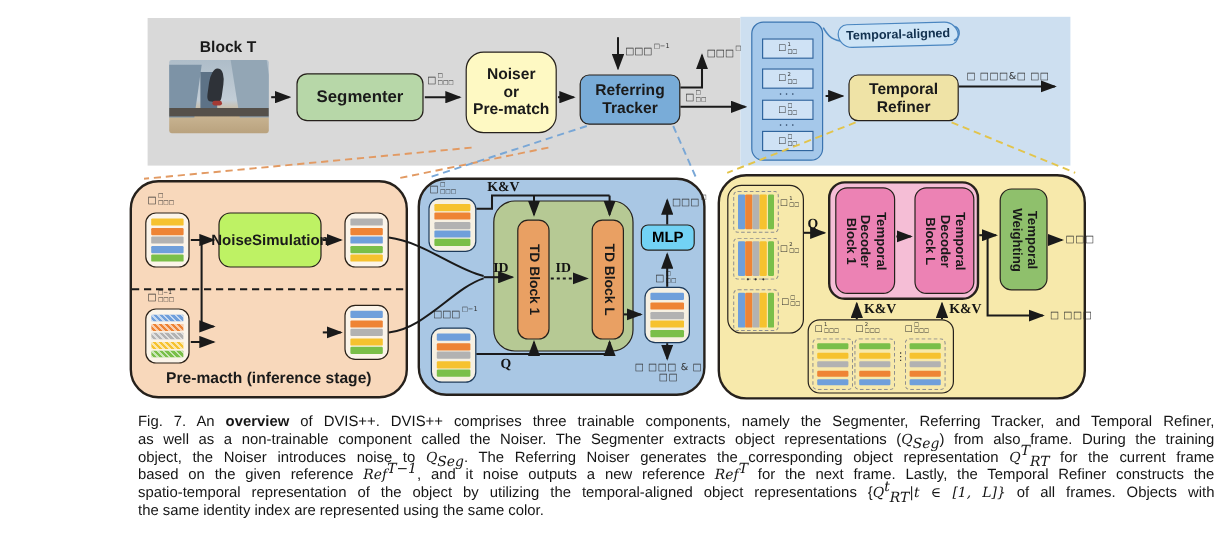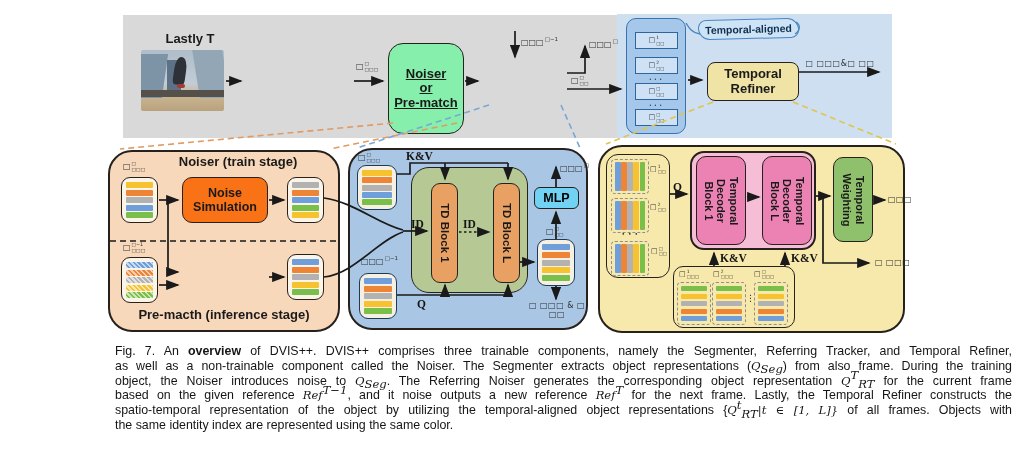"Lastly T" div.lbl { text: Lastly -> Block }
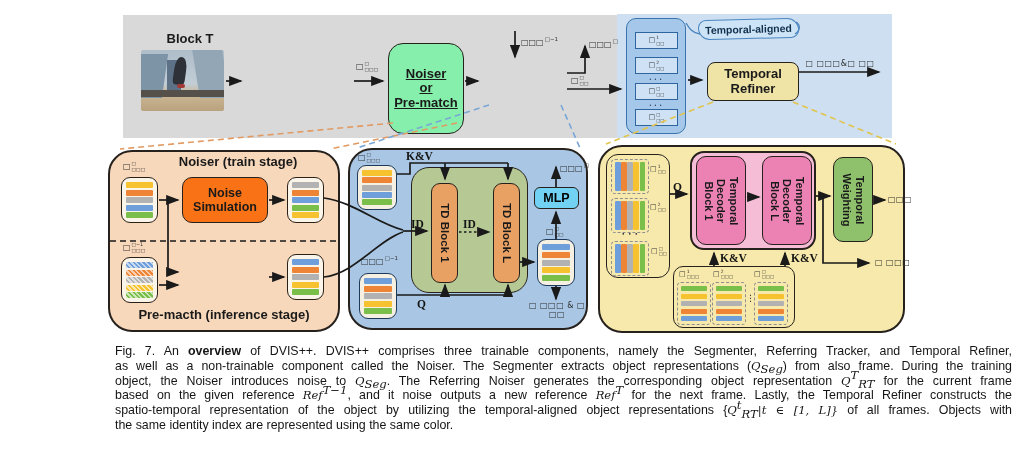"Noiser" .noiser { background: #86efac -> #fef9c3; height: 91px -> 68px; text-decoration: underline -> none }
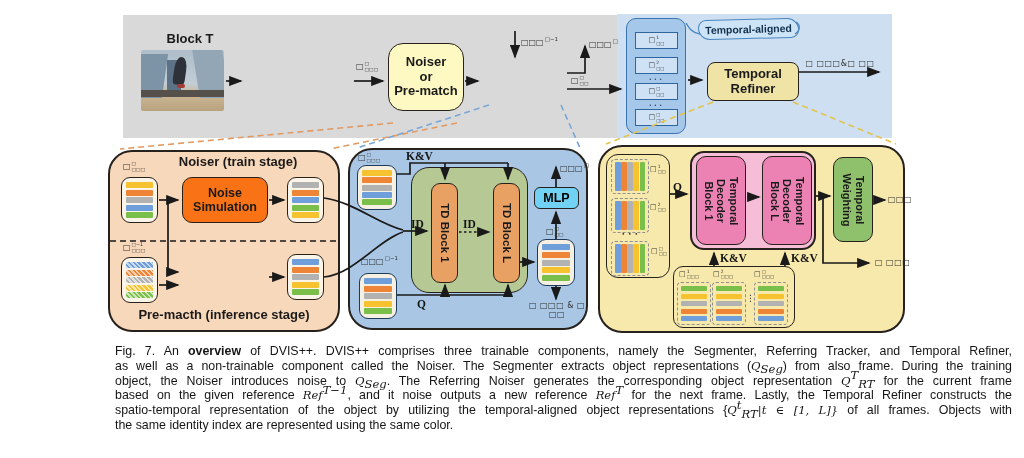"Segmenter" div.box { html: none -> <div> <span>Segmenter</span> </div> }
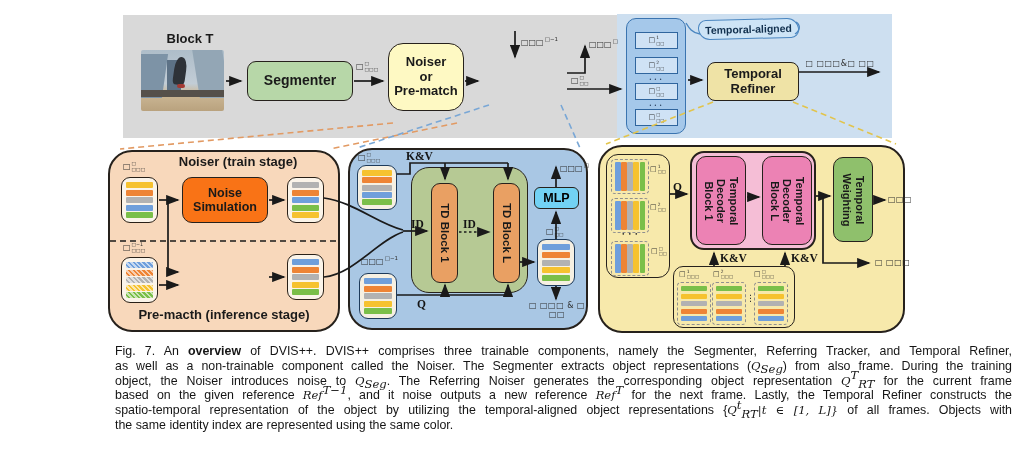"Referring" div.box { html: none -> <div> <div>Referring</div> <div>Tracker</div> </div> }
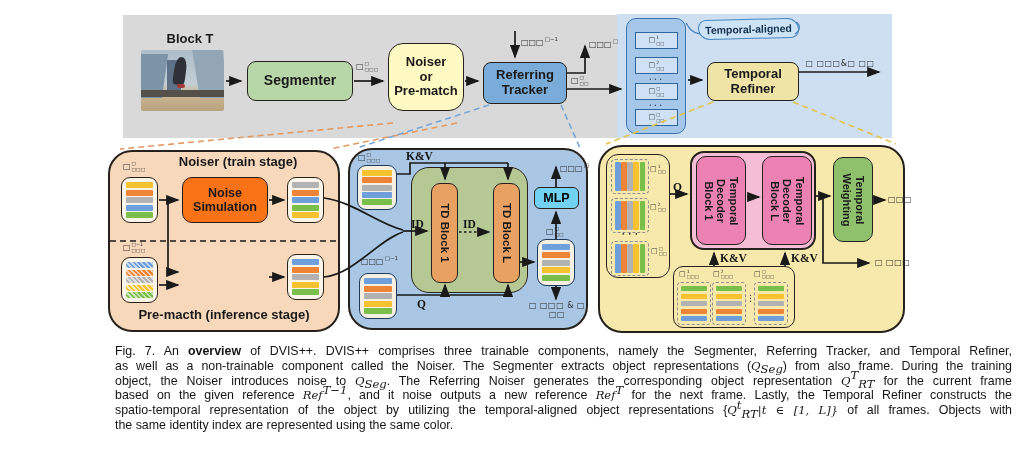"Noiser (train stage)" div.ptitle { html: <div>Noiser (train stage)</div> -> none }
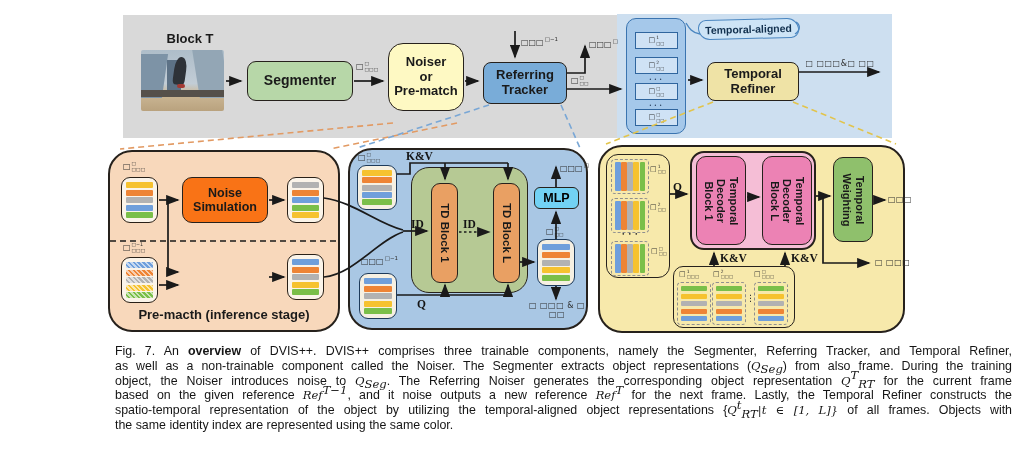"Noise" .pinkbox { background: #f97316 -> #bef264; flex-direction: column -> row }
